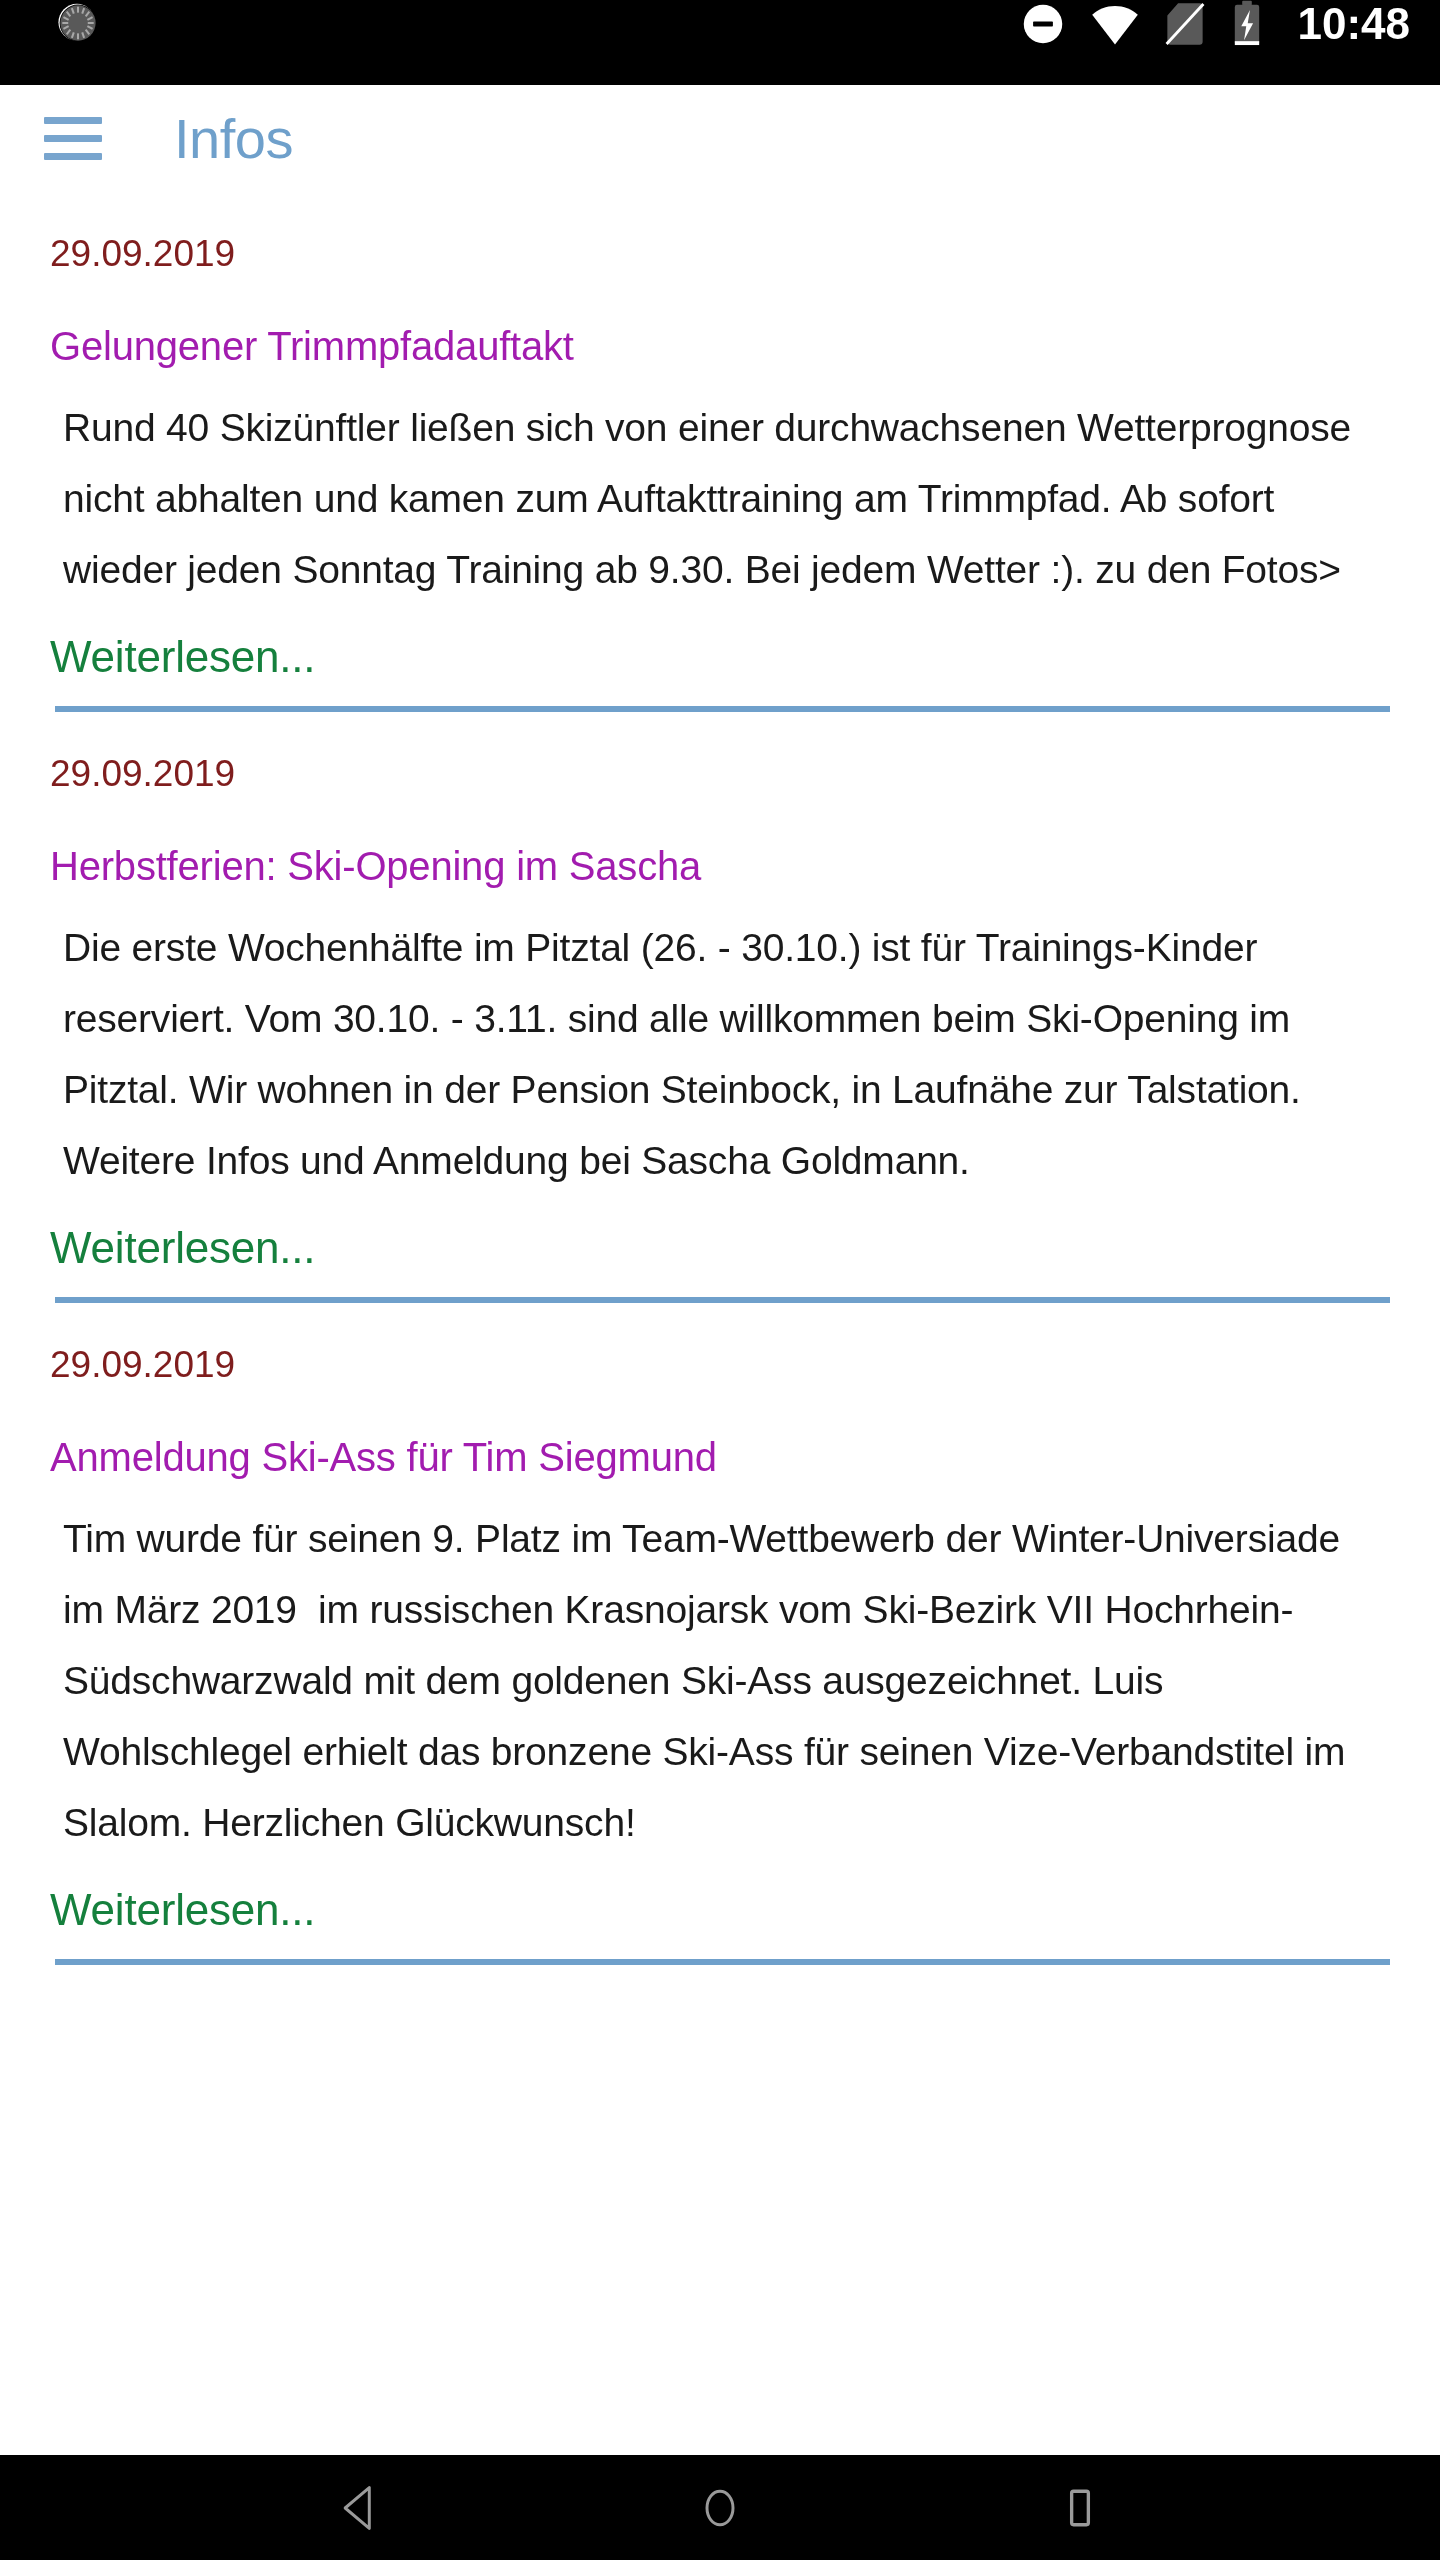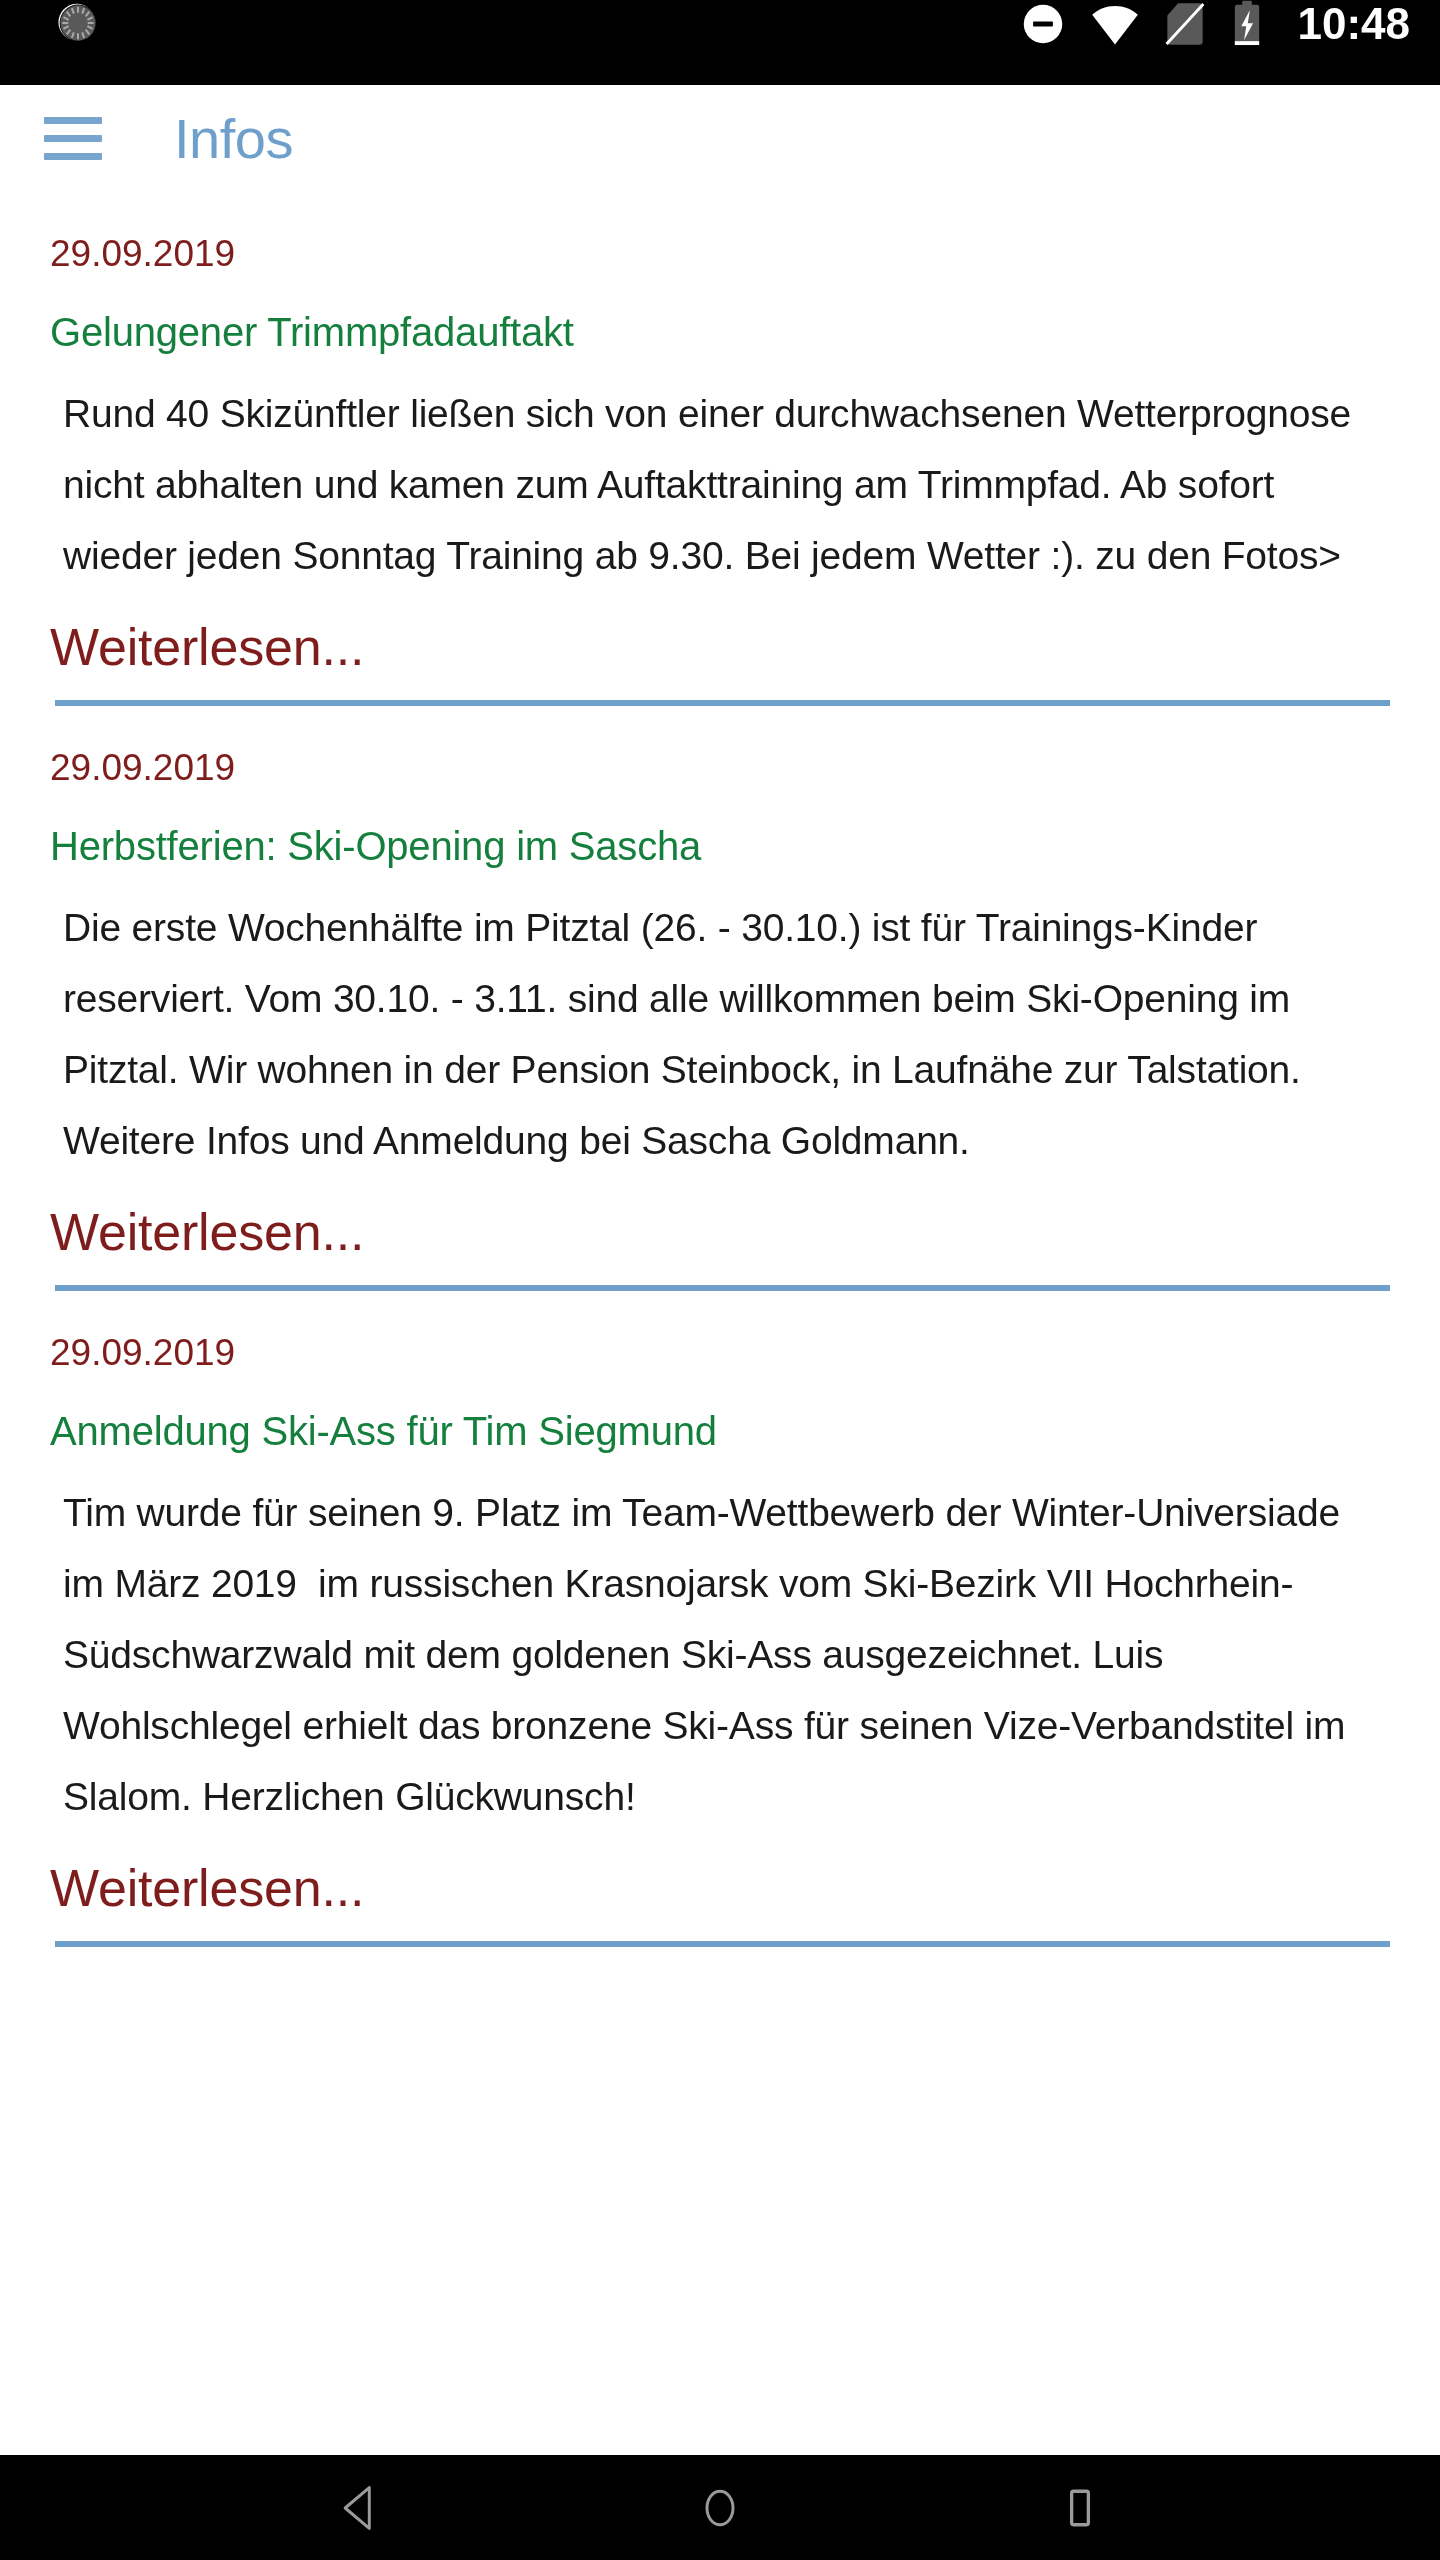"Gelungener Trimmpfadauftakt" .news-title { color: #15803d -> #a21caf; margin-top: 40px -> 54px }
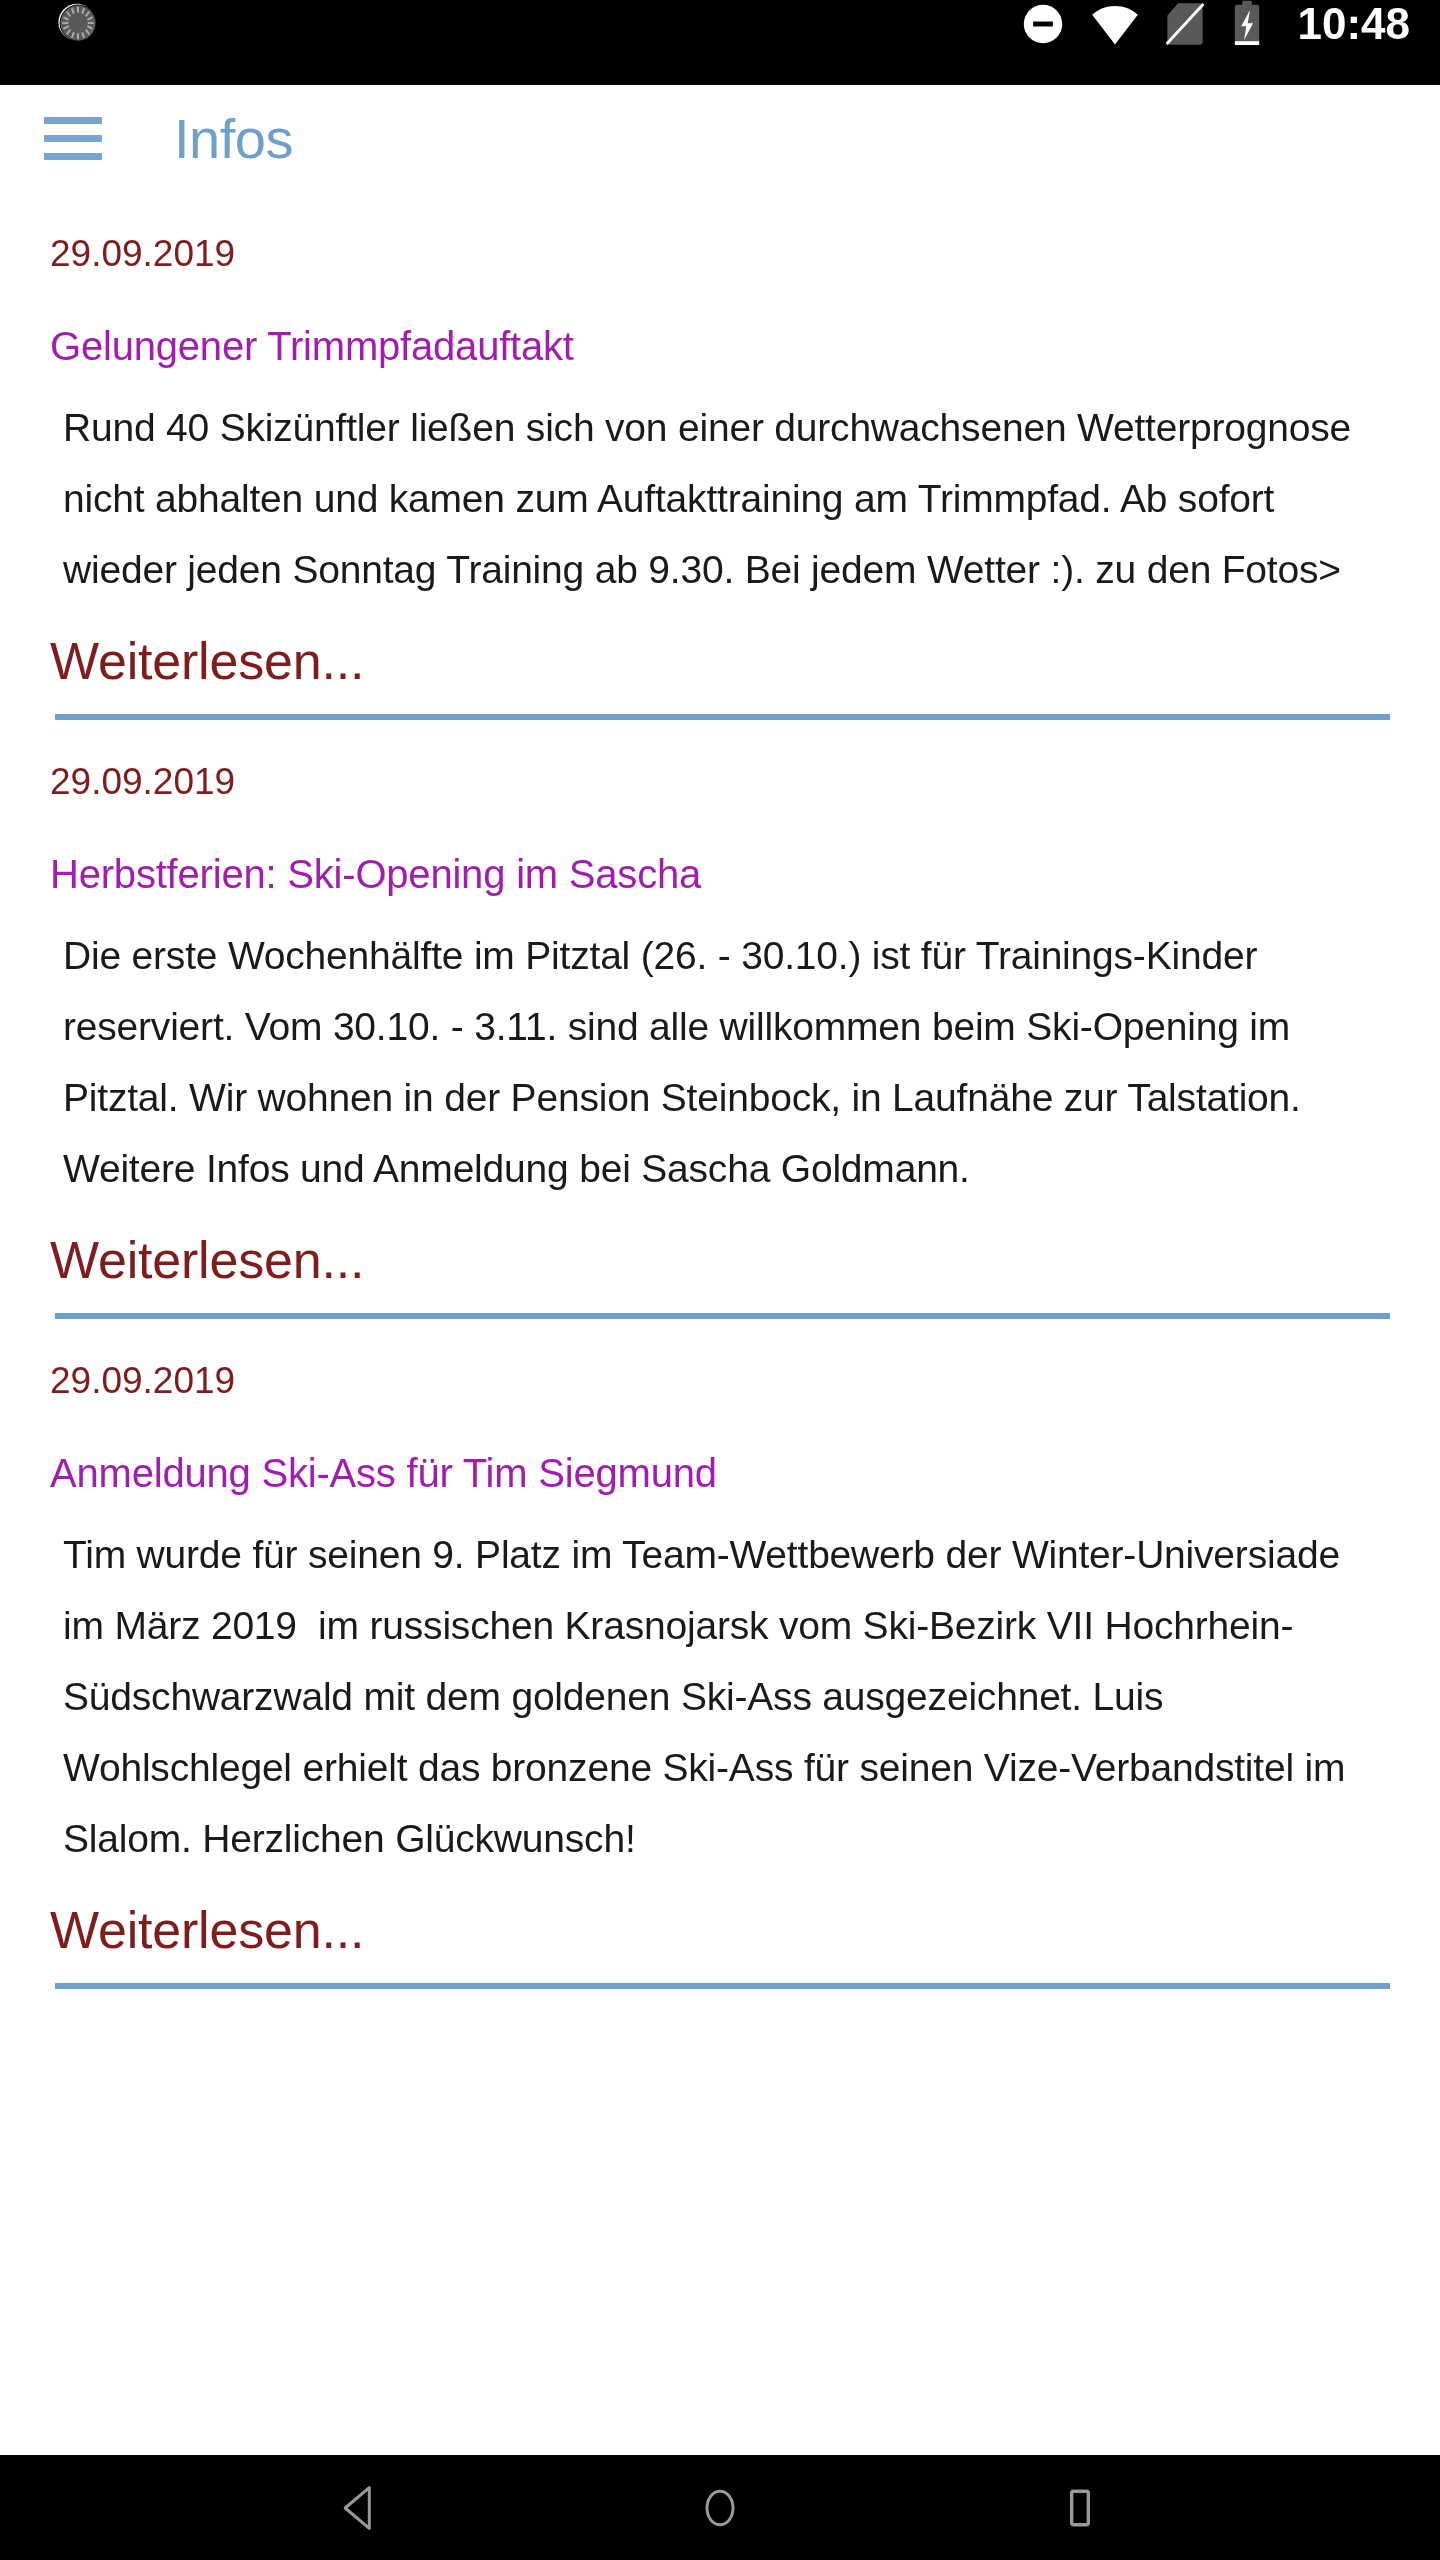"Weiterlesen..." .news-more { color: #7f1d1d -> #15803d; font-size: 52px -> 44px }
